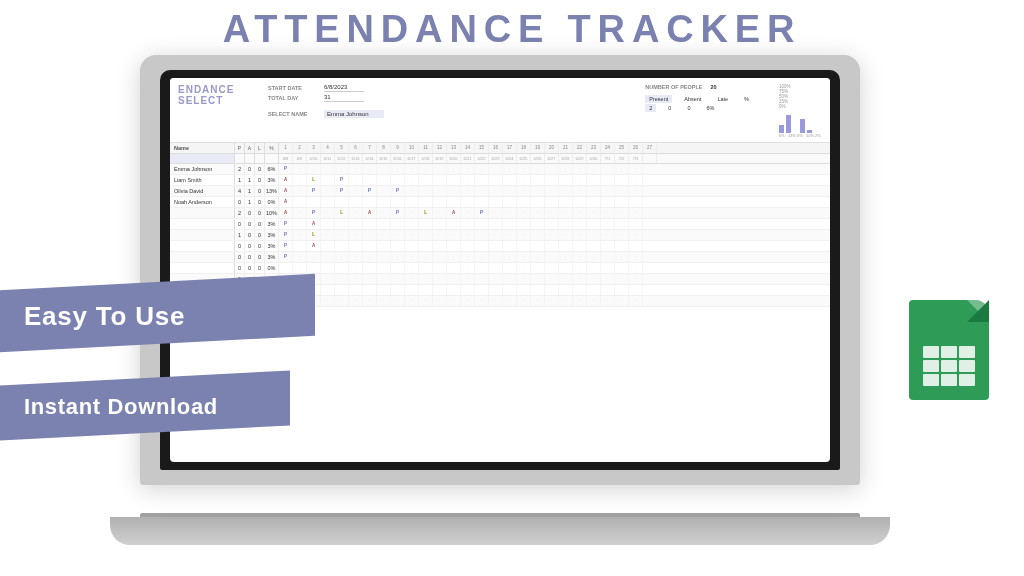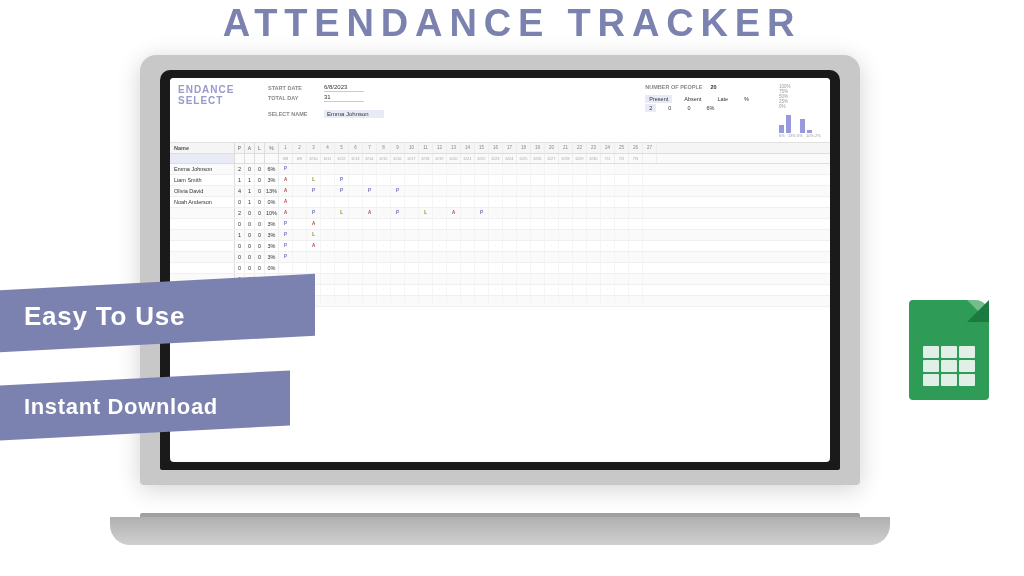"ATTENDANCE TRACKER" .page-title { padding-top: 2px -> 8px }
